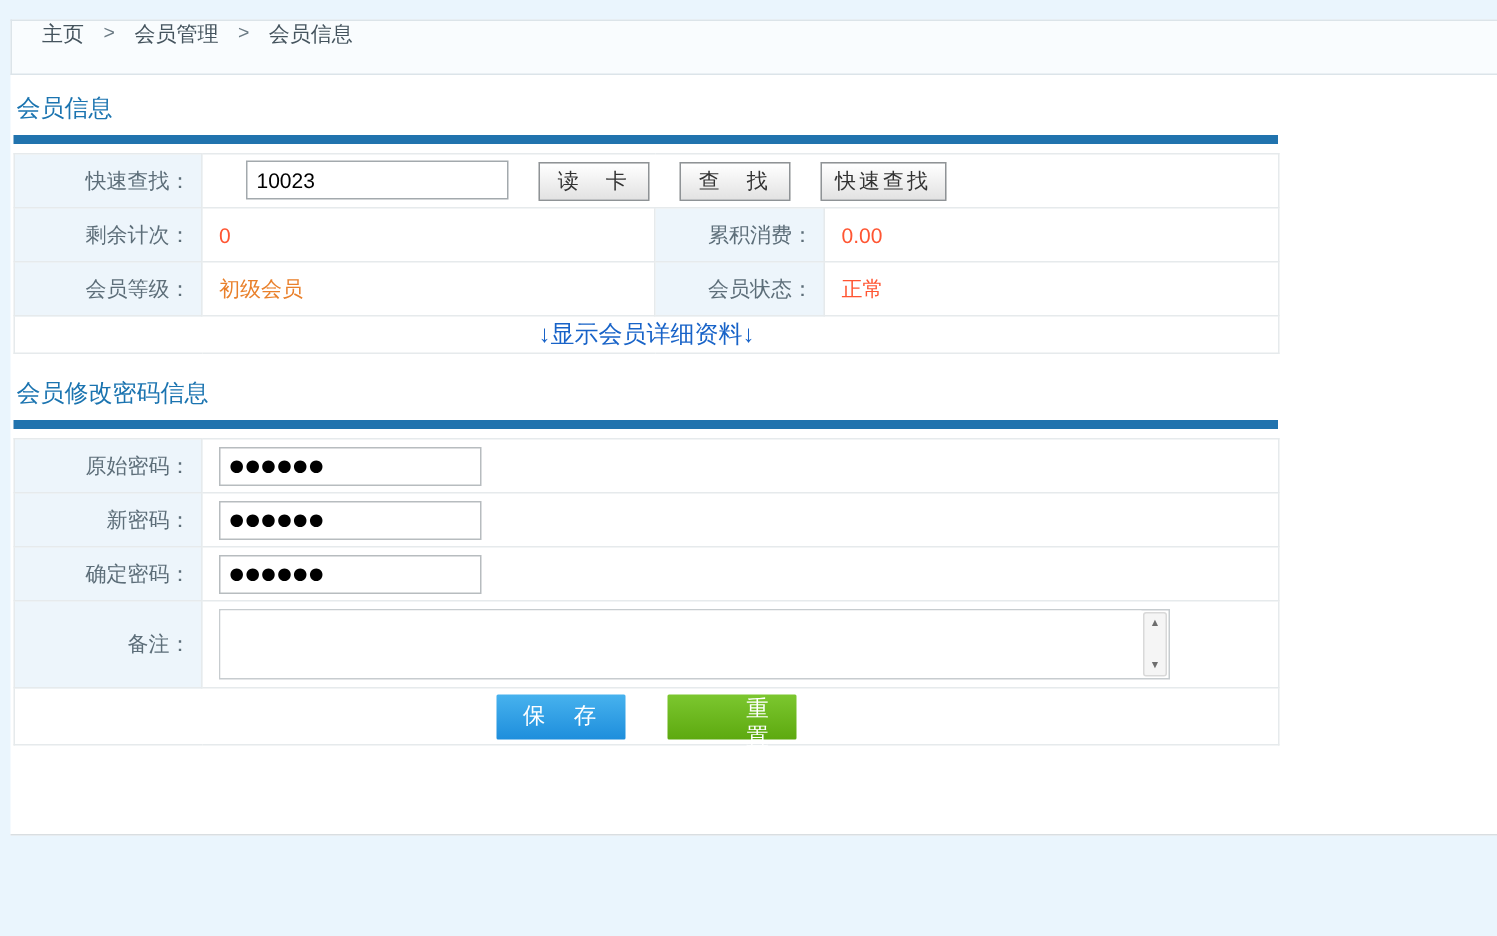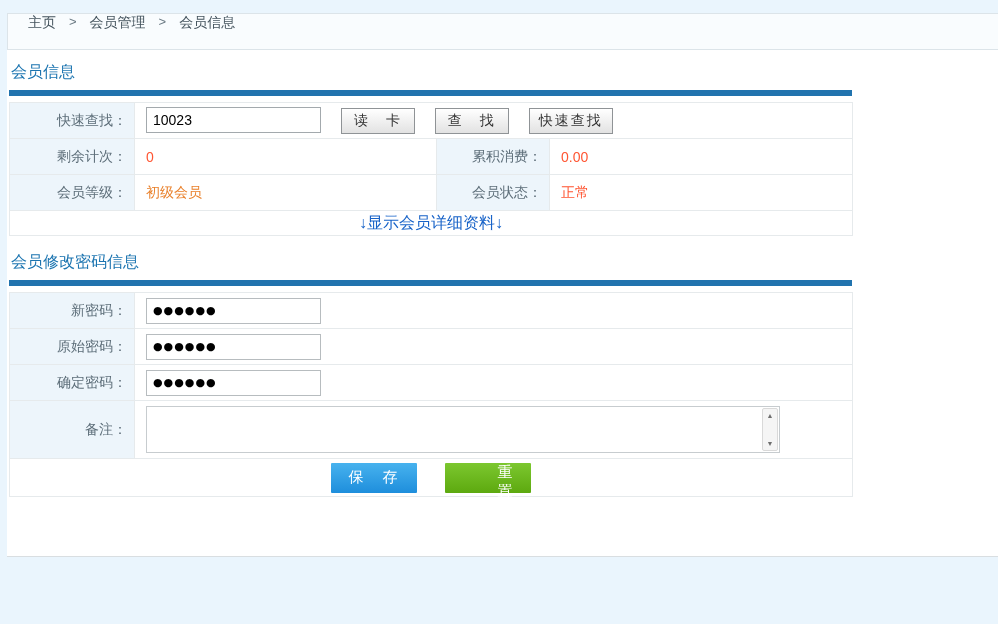"10023 读 卡 查 找" td.quick-cell { padding-left: 11px -> 29px }
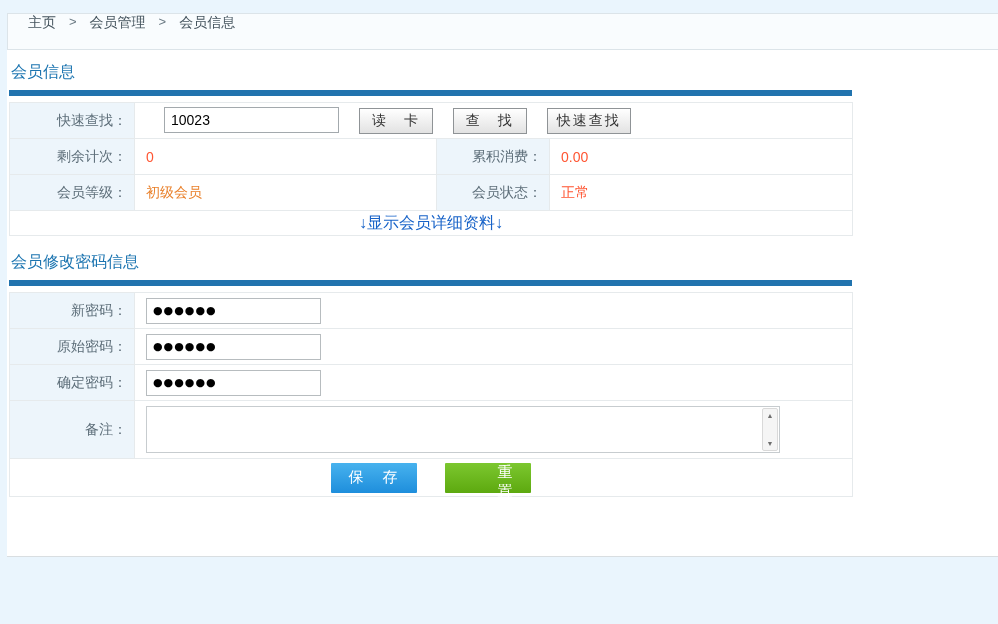"新密码：" tr { order: before "原始密码：" -> after "原始密码：" }
